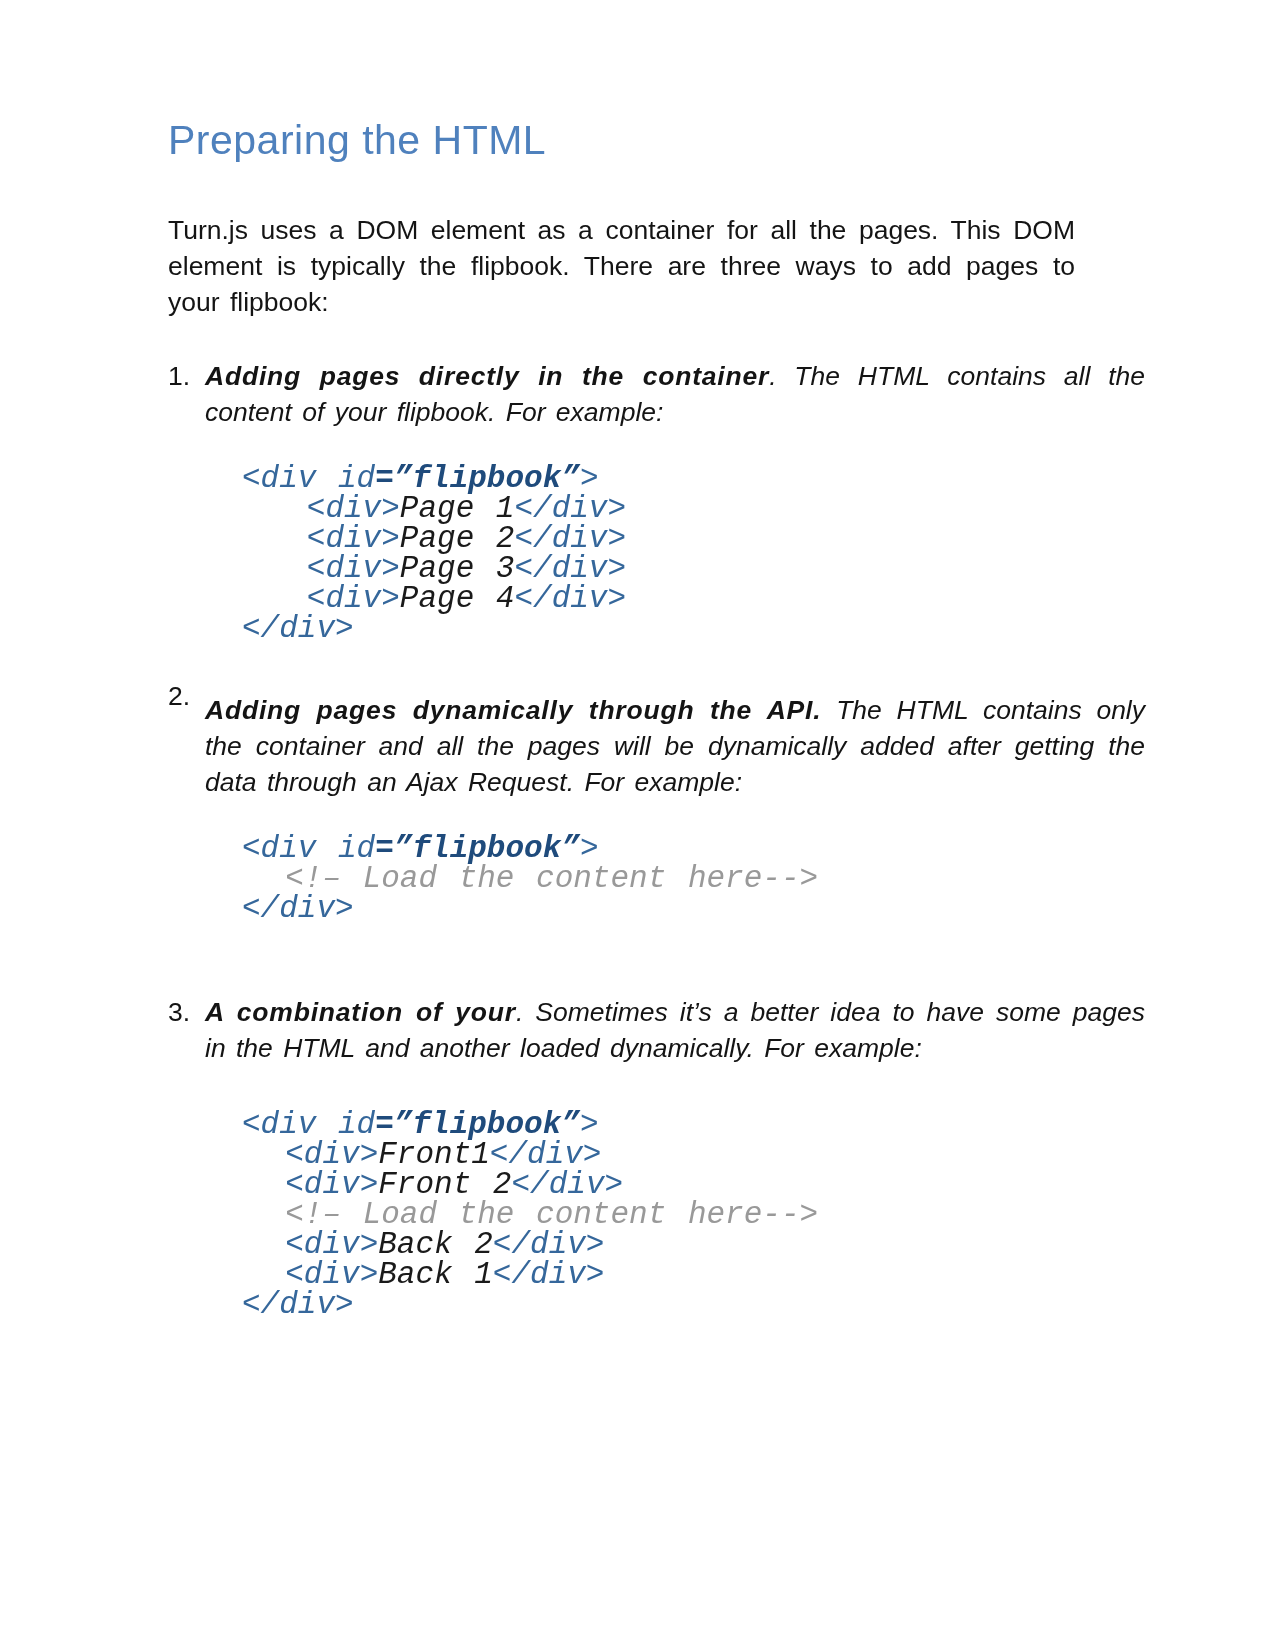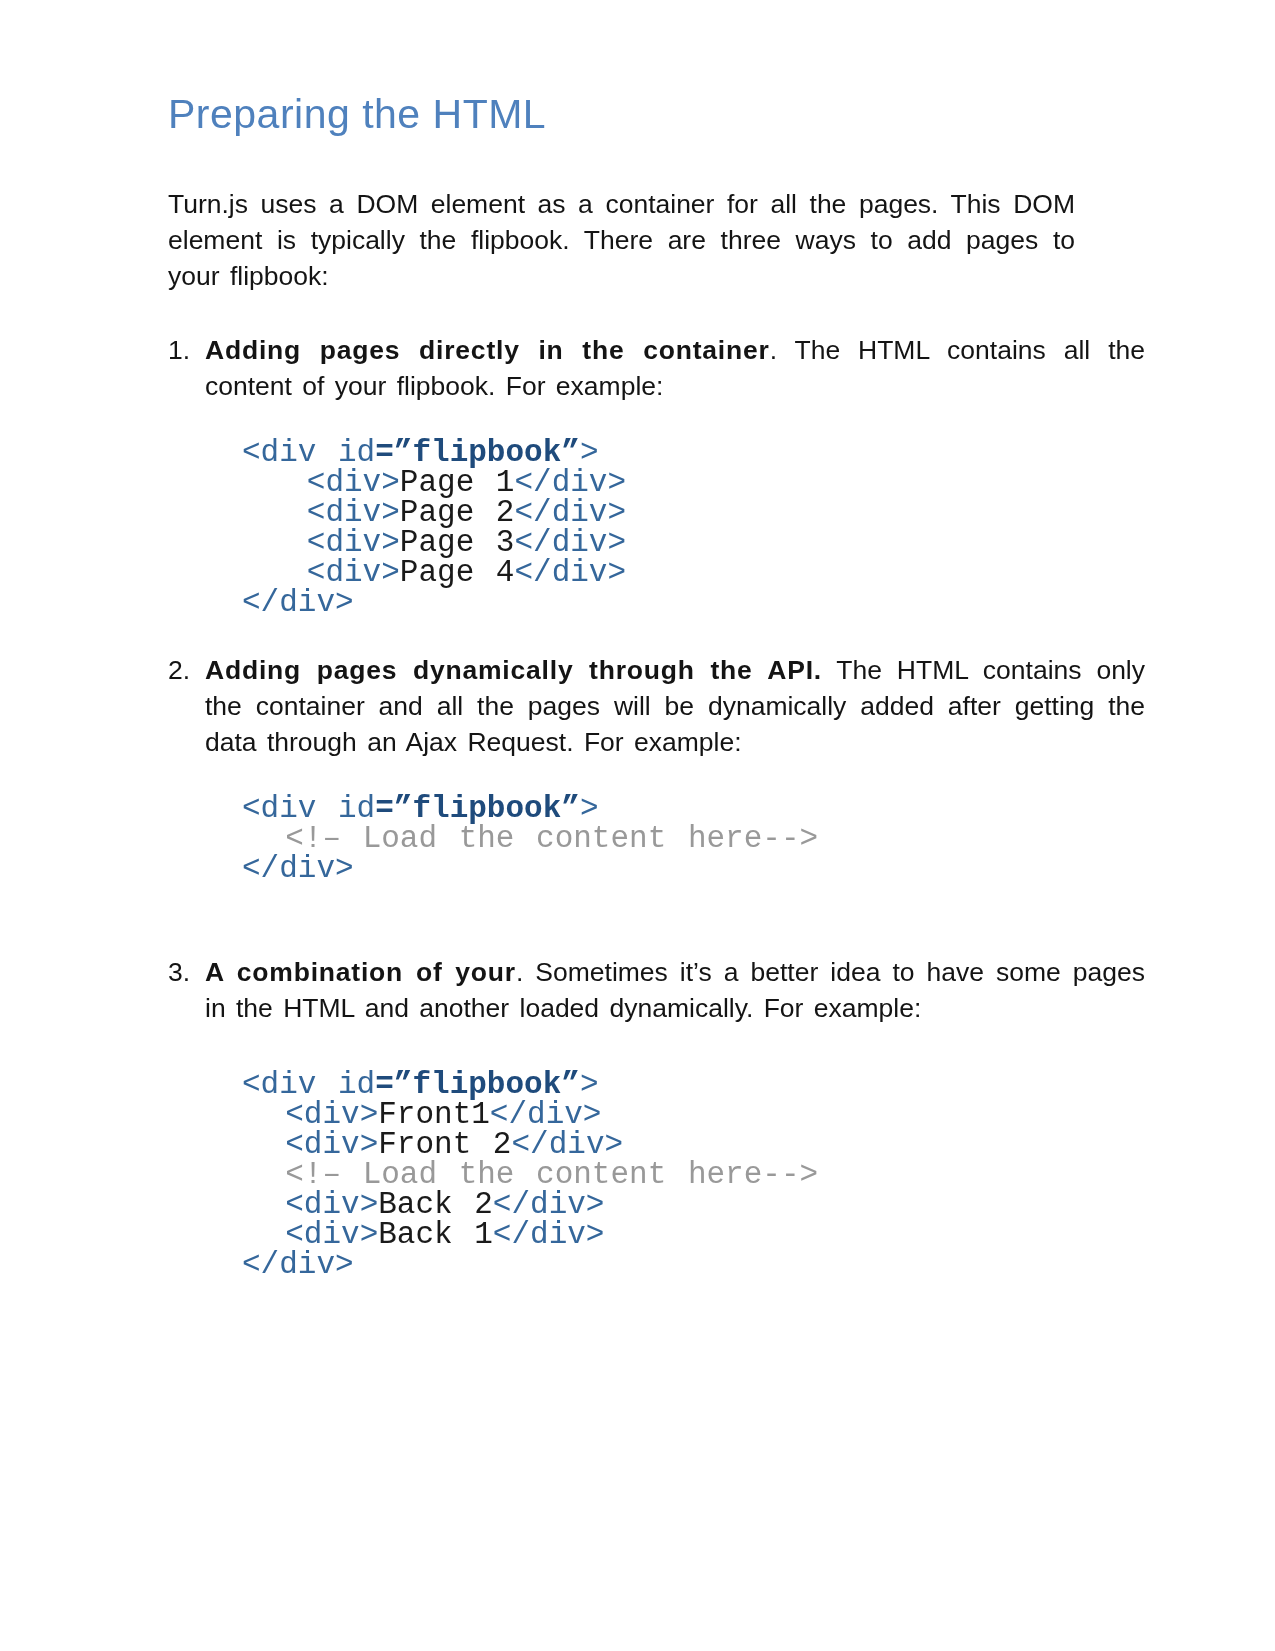"Preparing the HTML" .page { padding: 88px 130px 0 168px -> 114px 130px 0 168px }
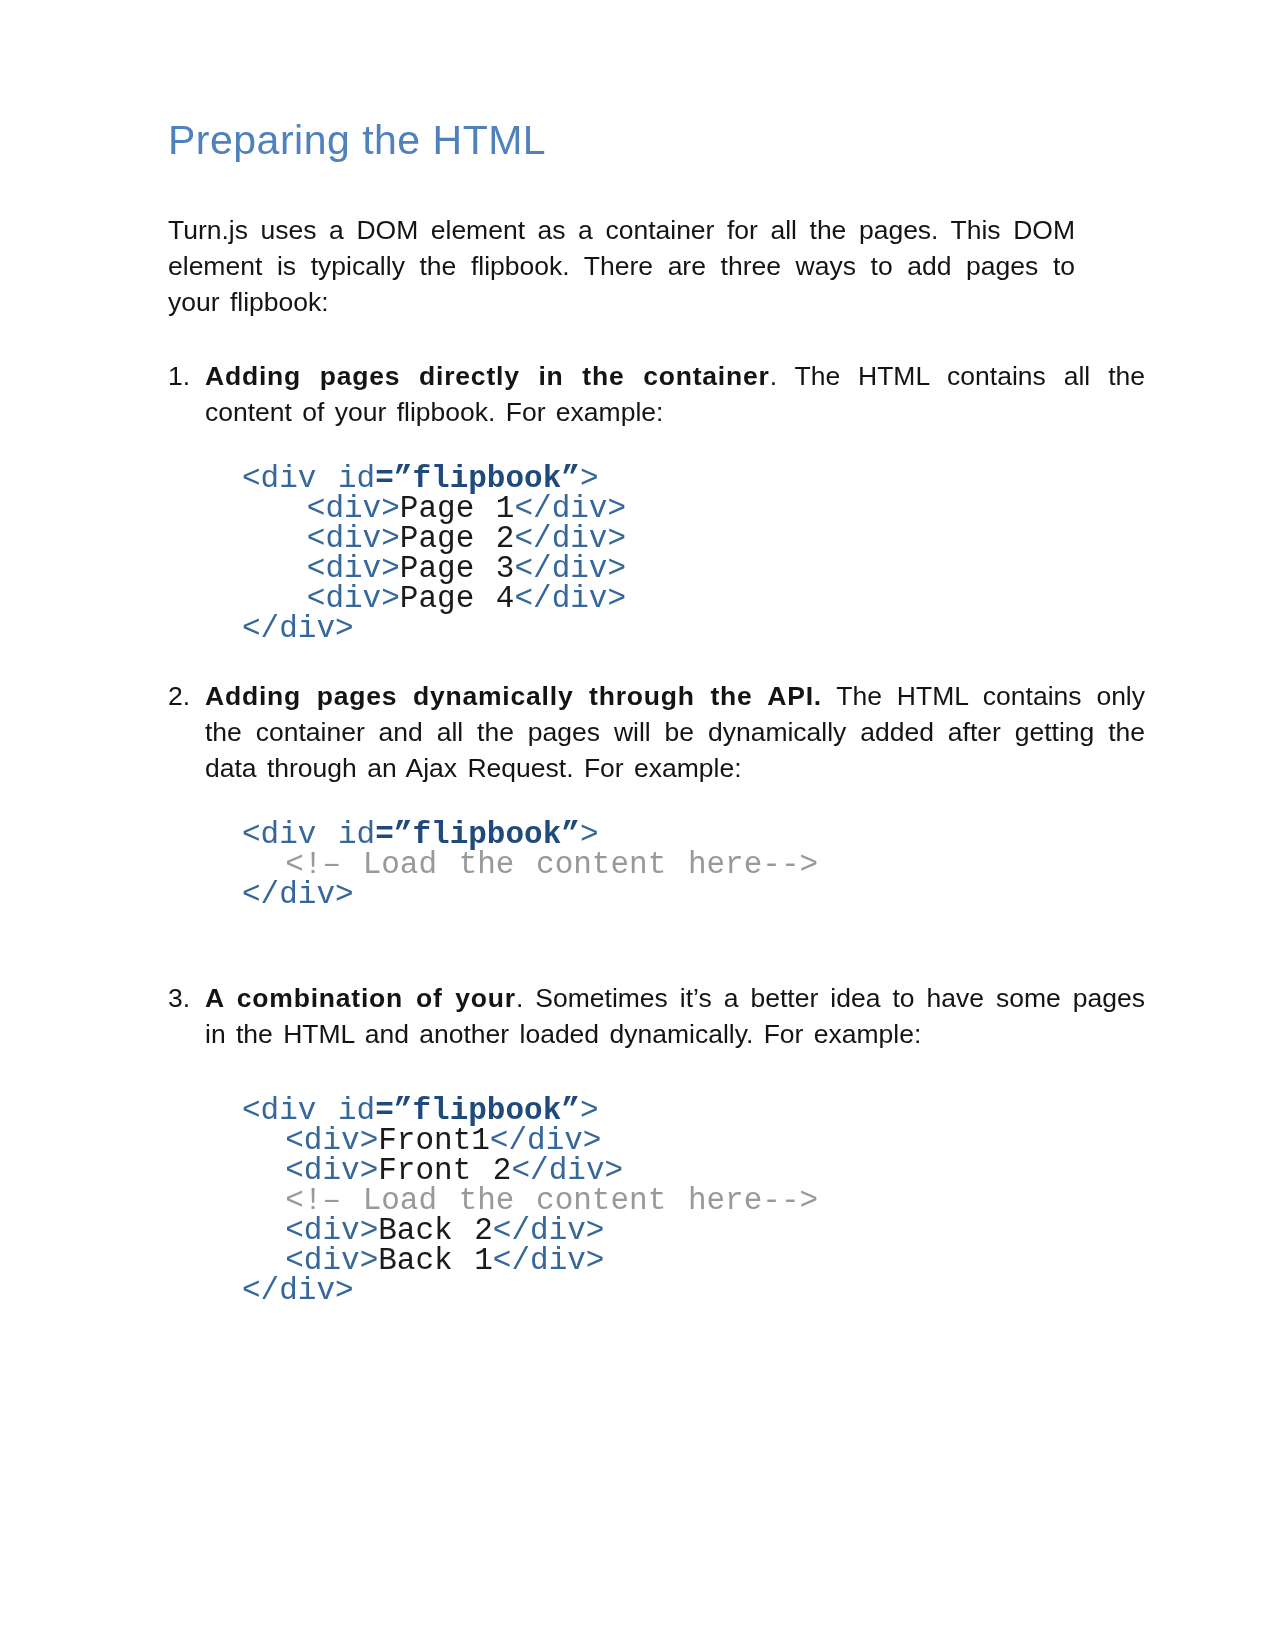"Adding pages directly in the" .item-body { font-style: none -> italic }
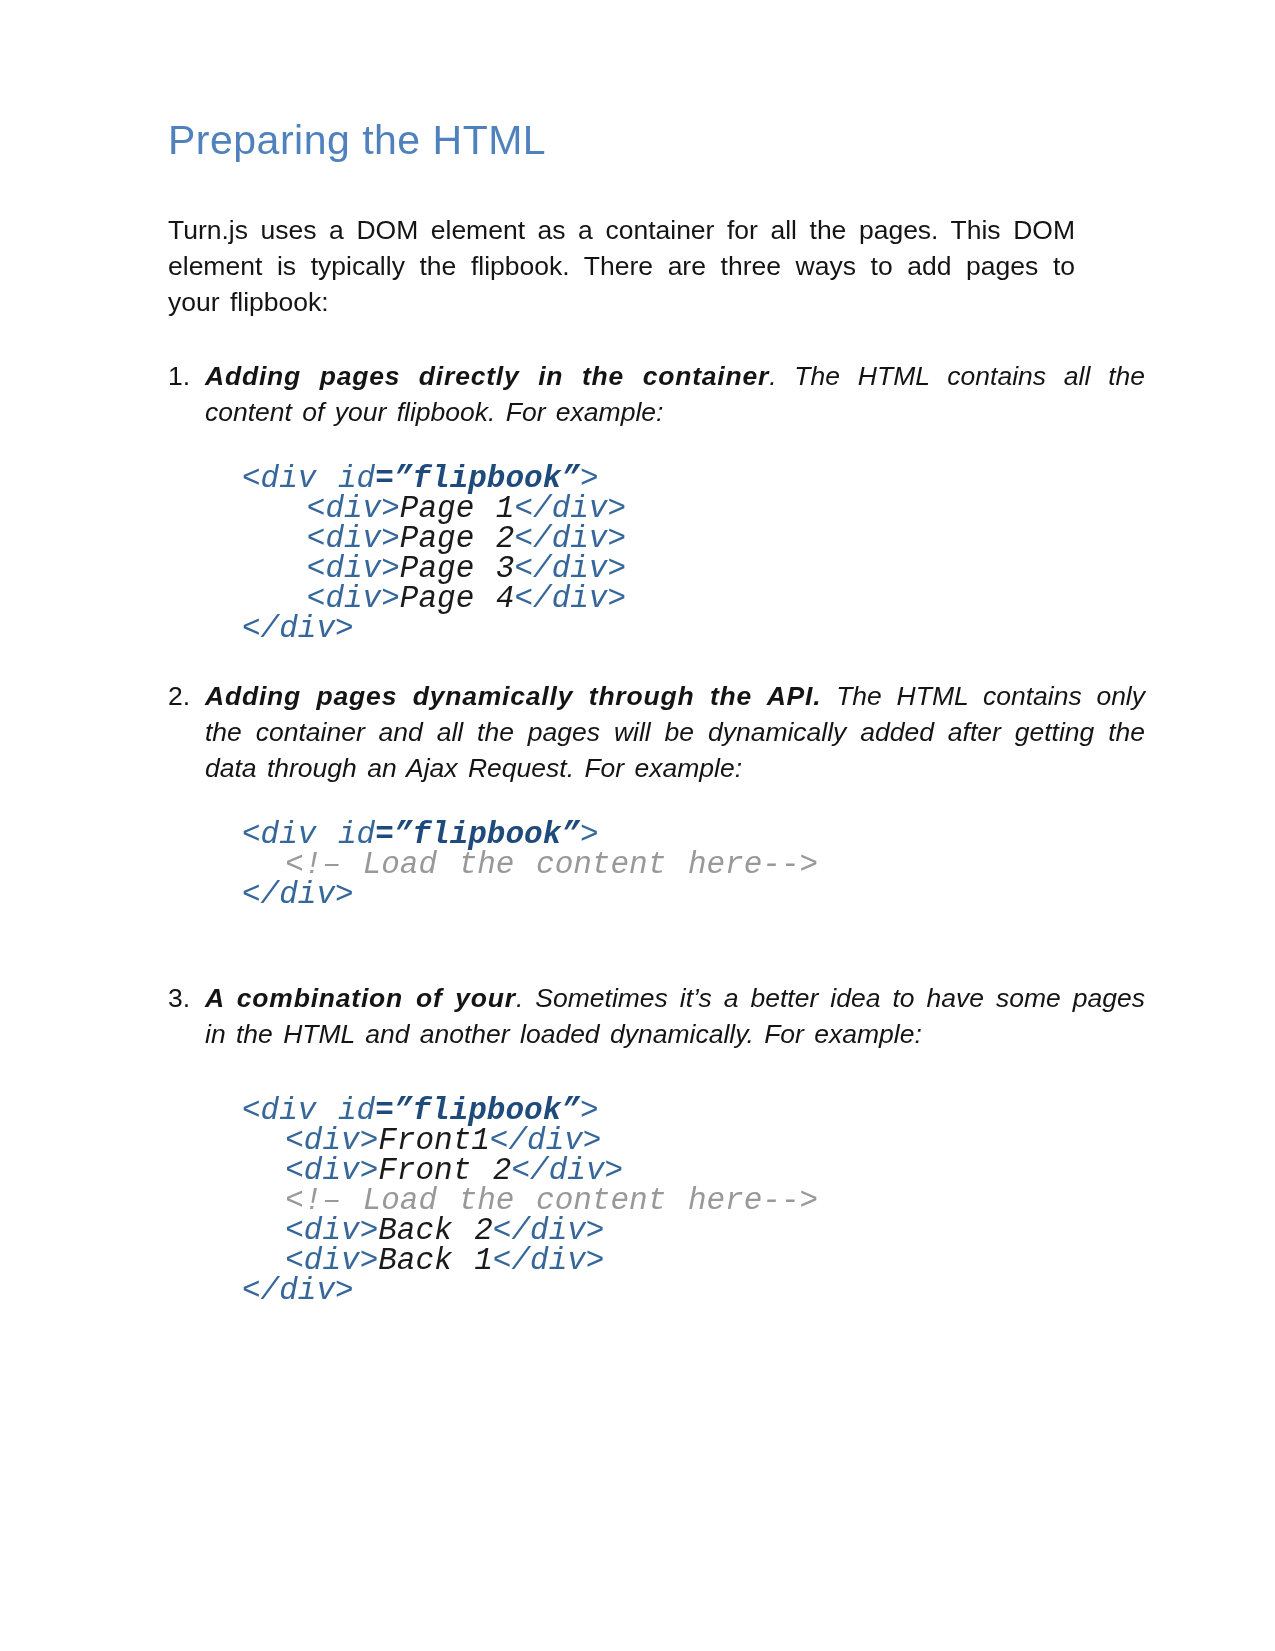"Adding pages dynamically through the" .item-extra-gap { margin-top: none -> 14px }
